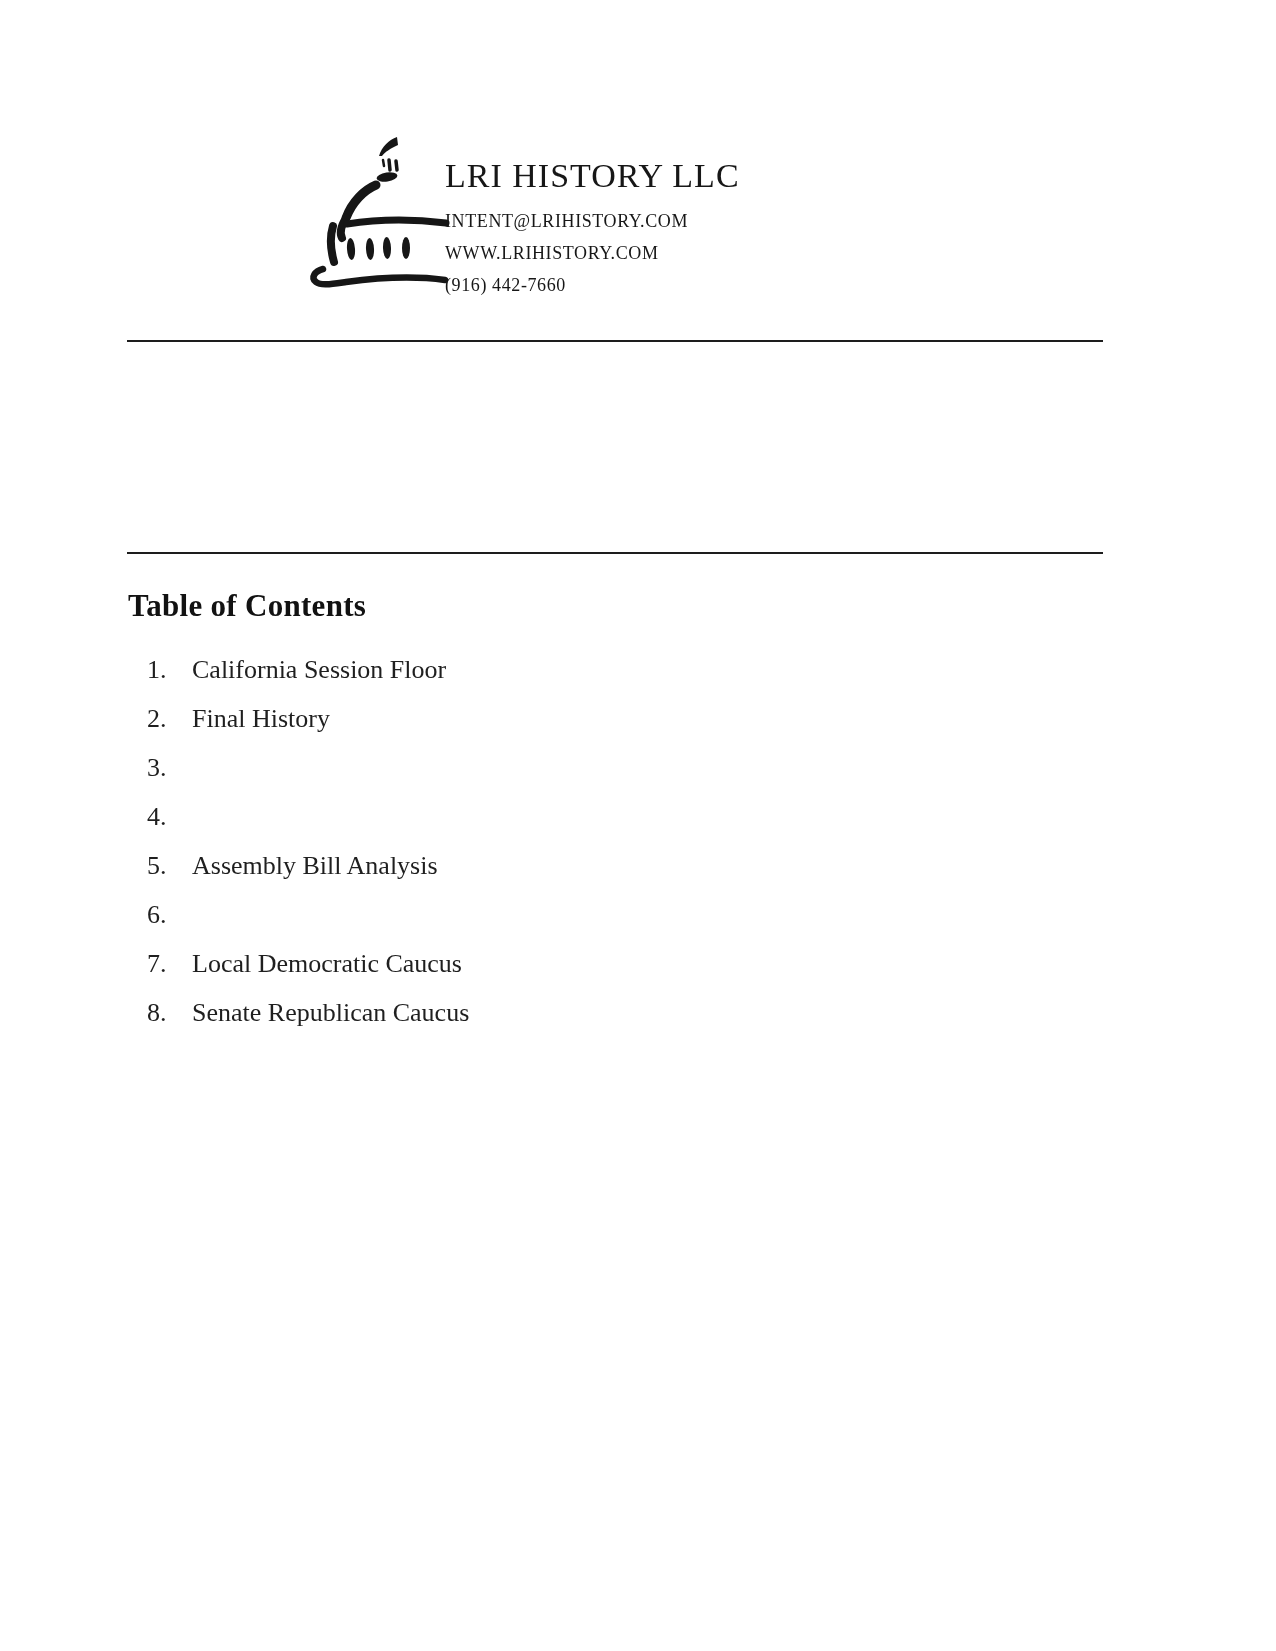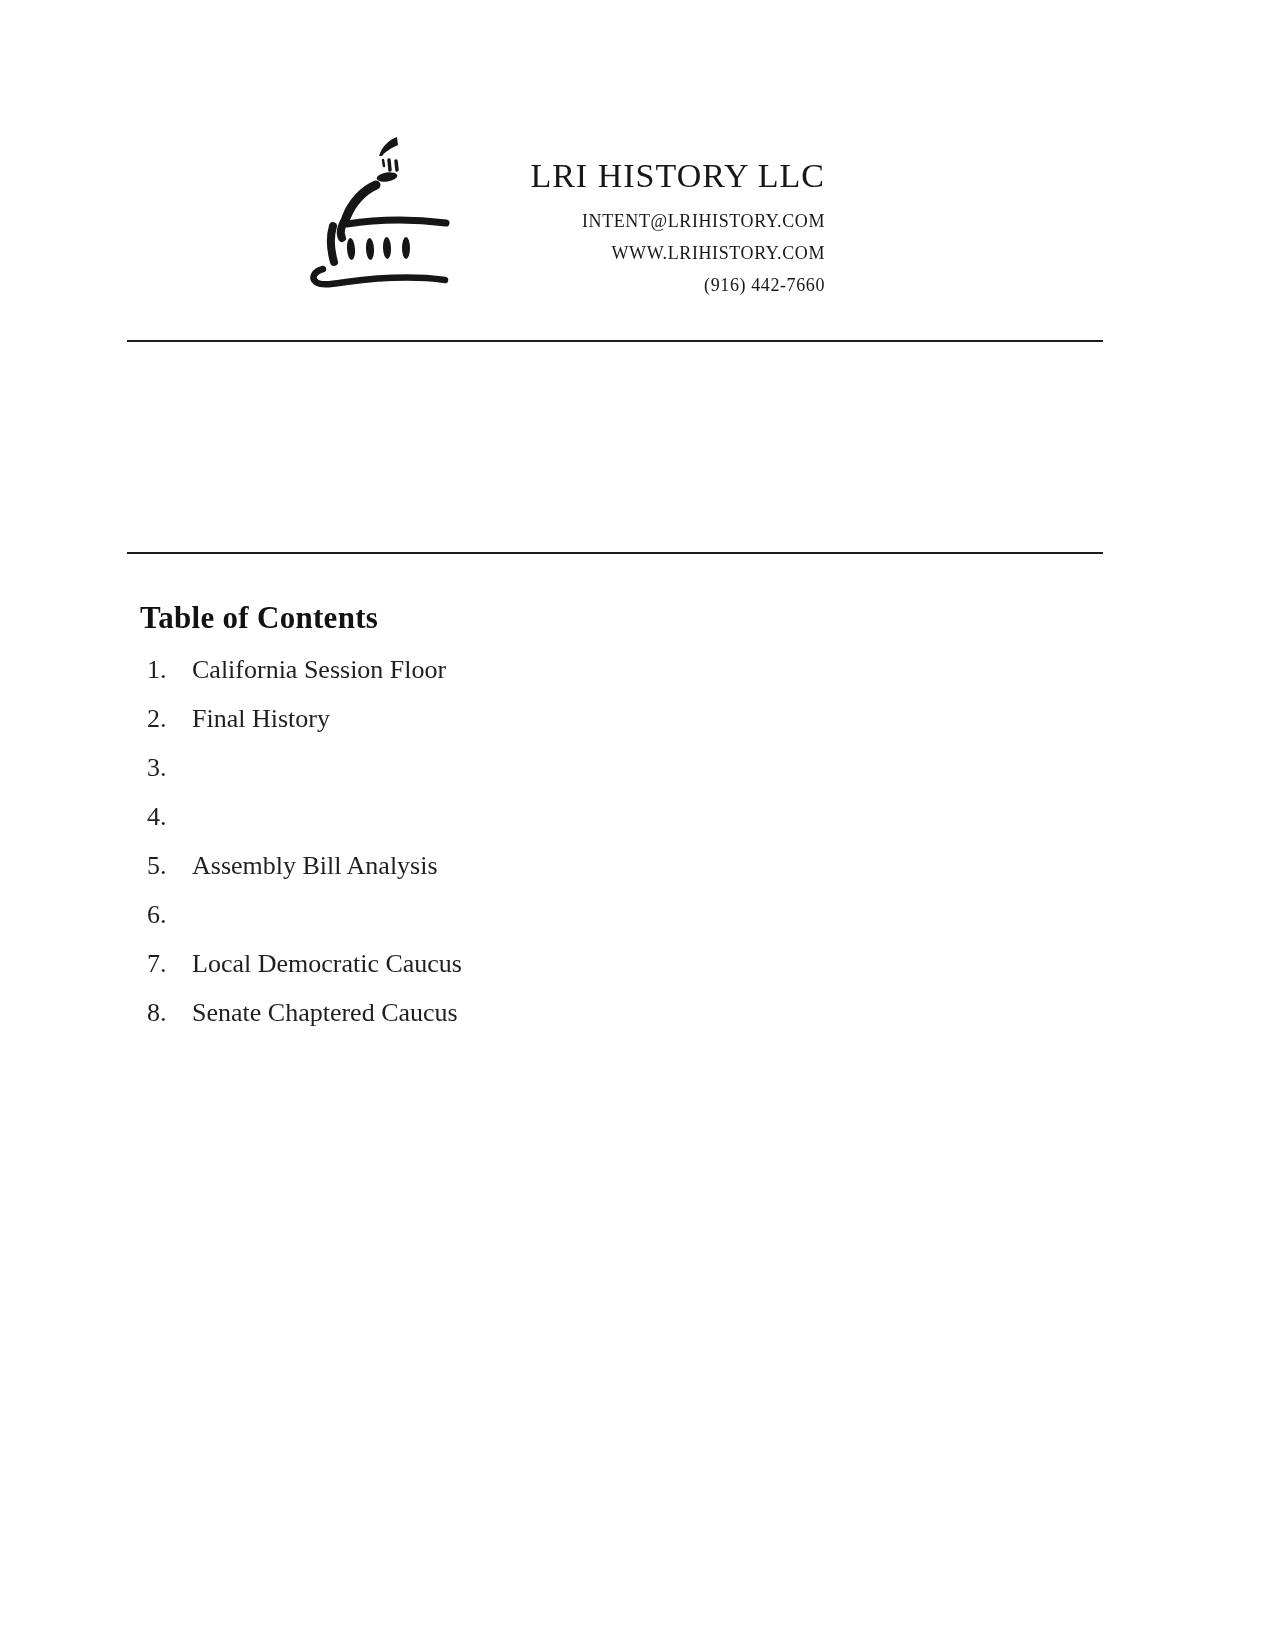"LRI HISTORY LLC" .letterhead-text { text-align: right -> left }
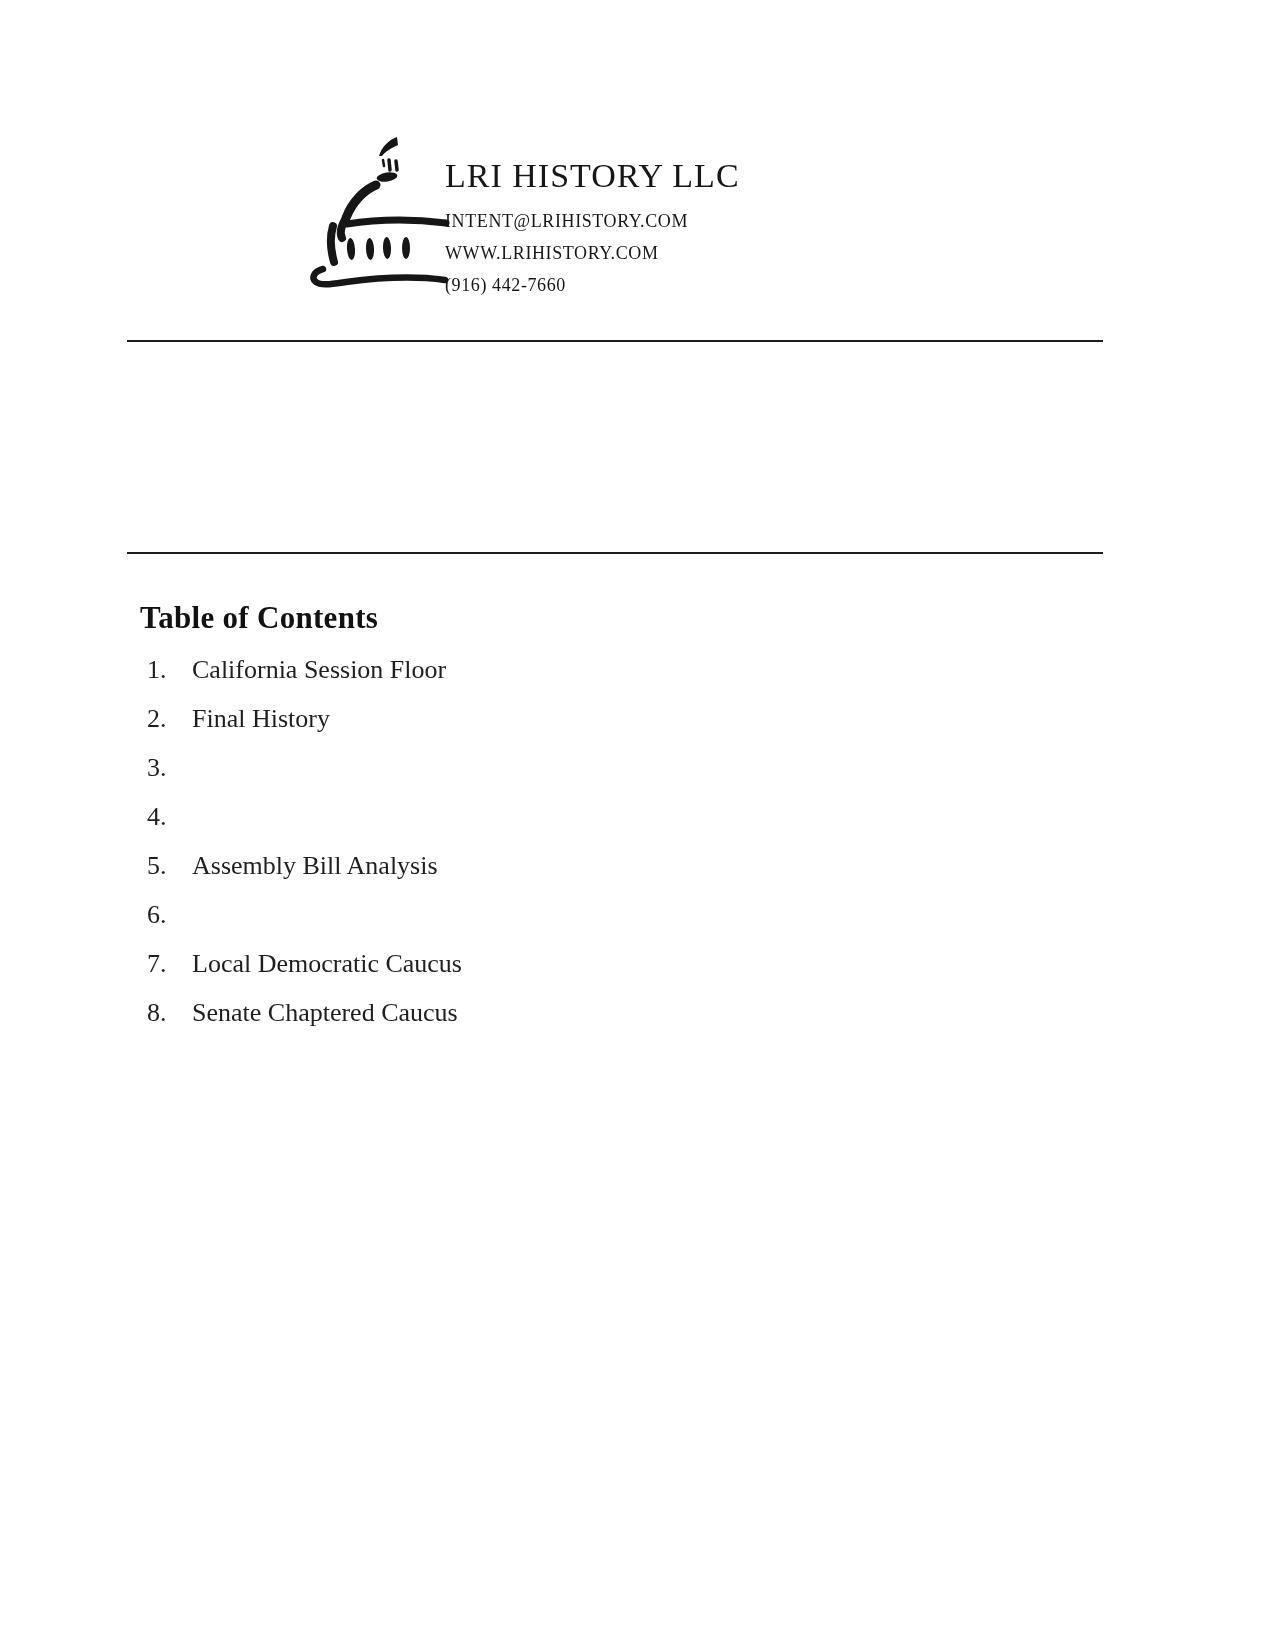"Table of Contents" .toc-heading { margin: 16px -> 4px }
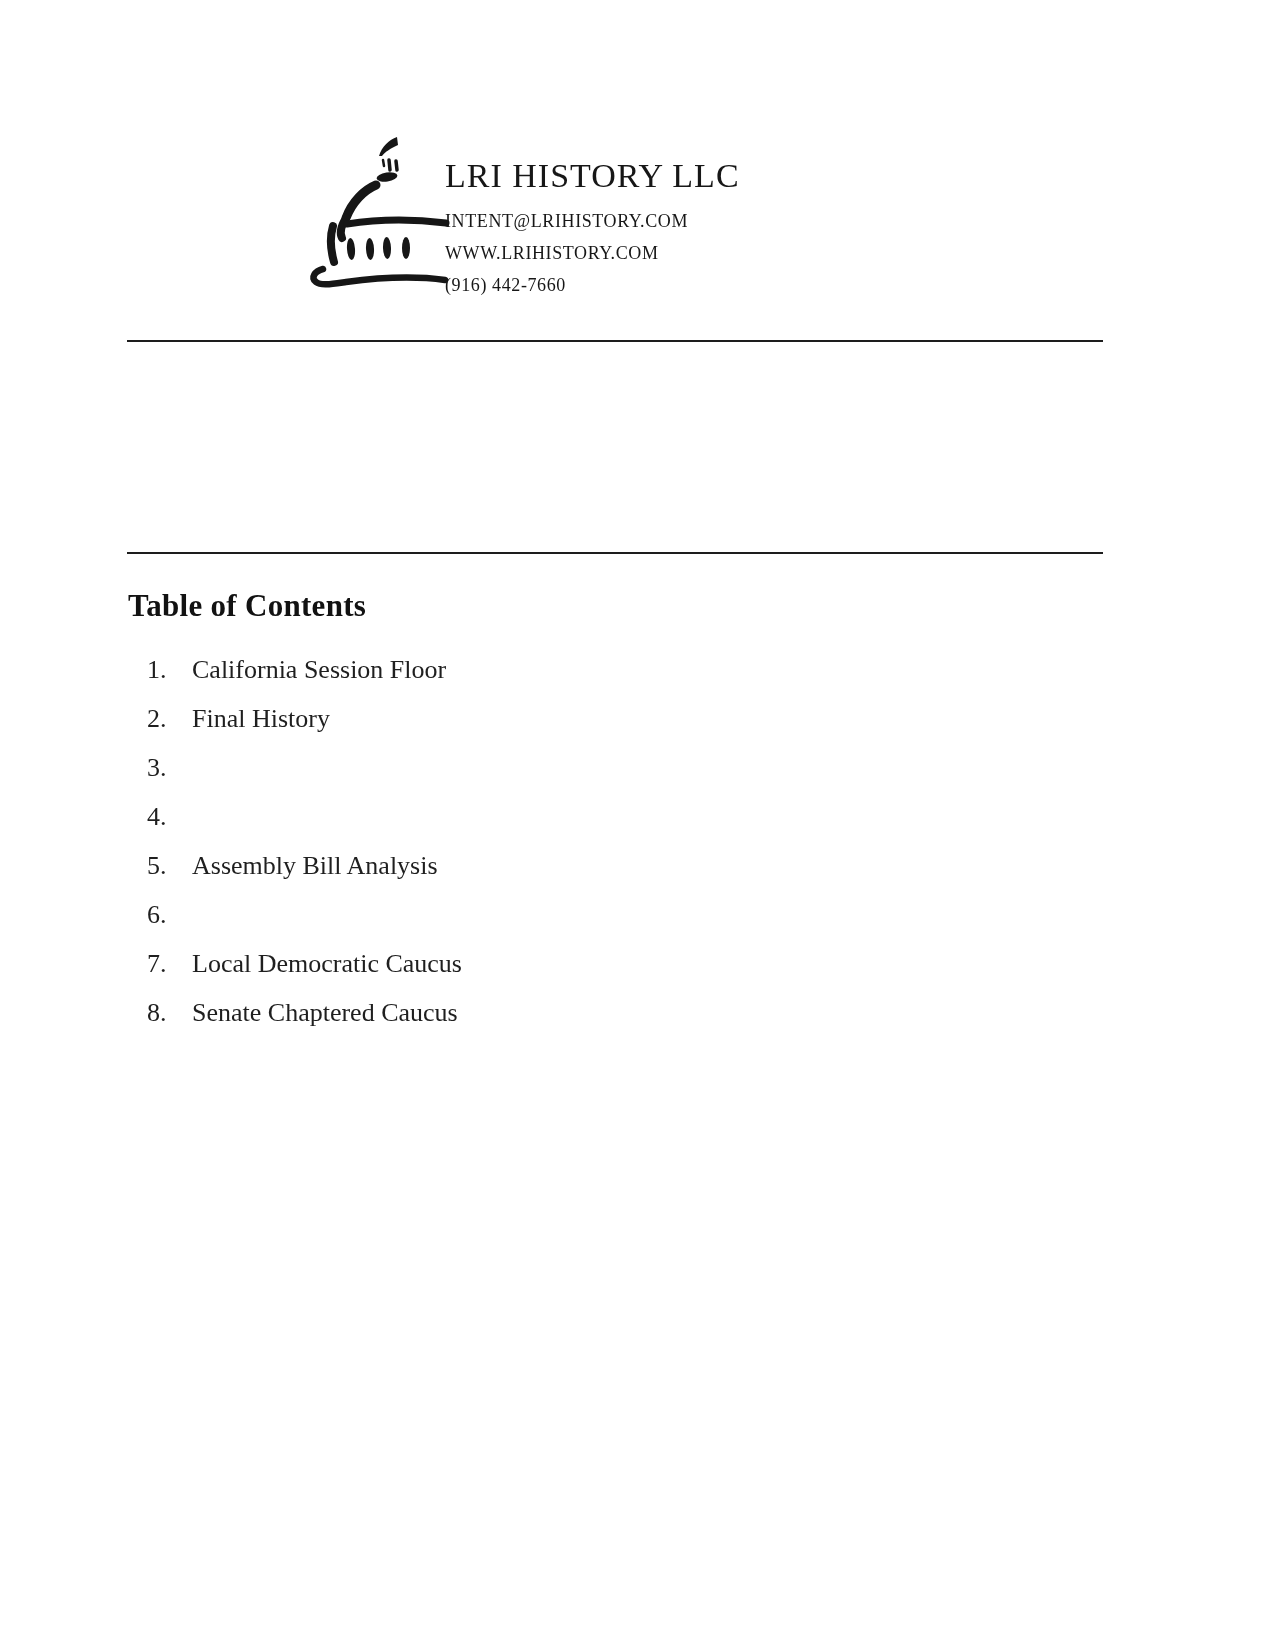"Senate Chaptered Caucus" span.toc-label { text: Chaptered -> Republican }
